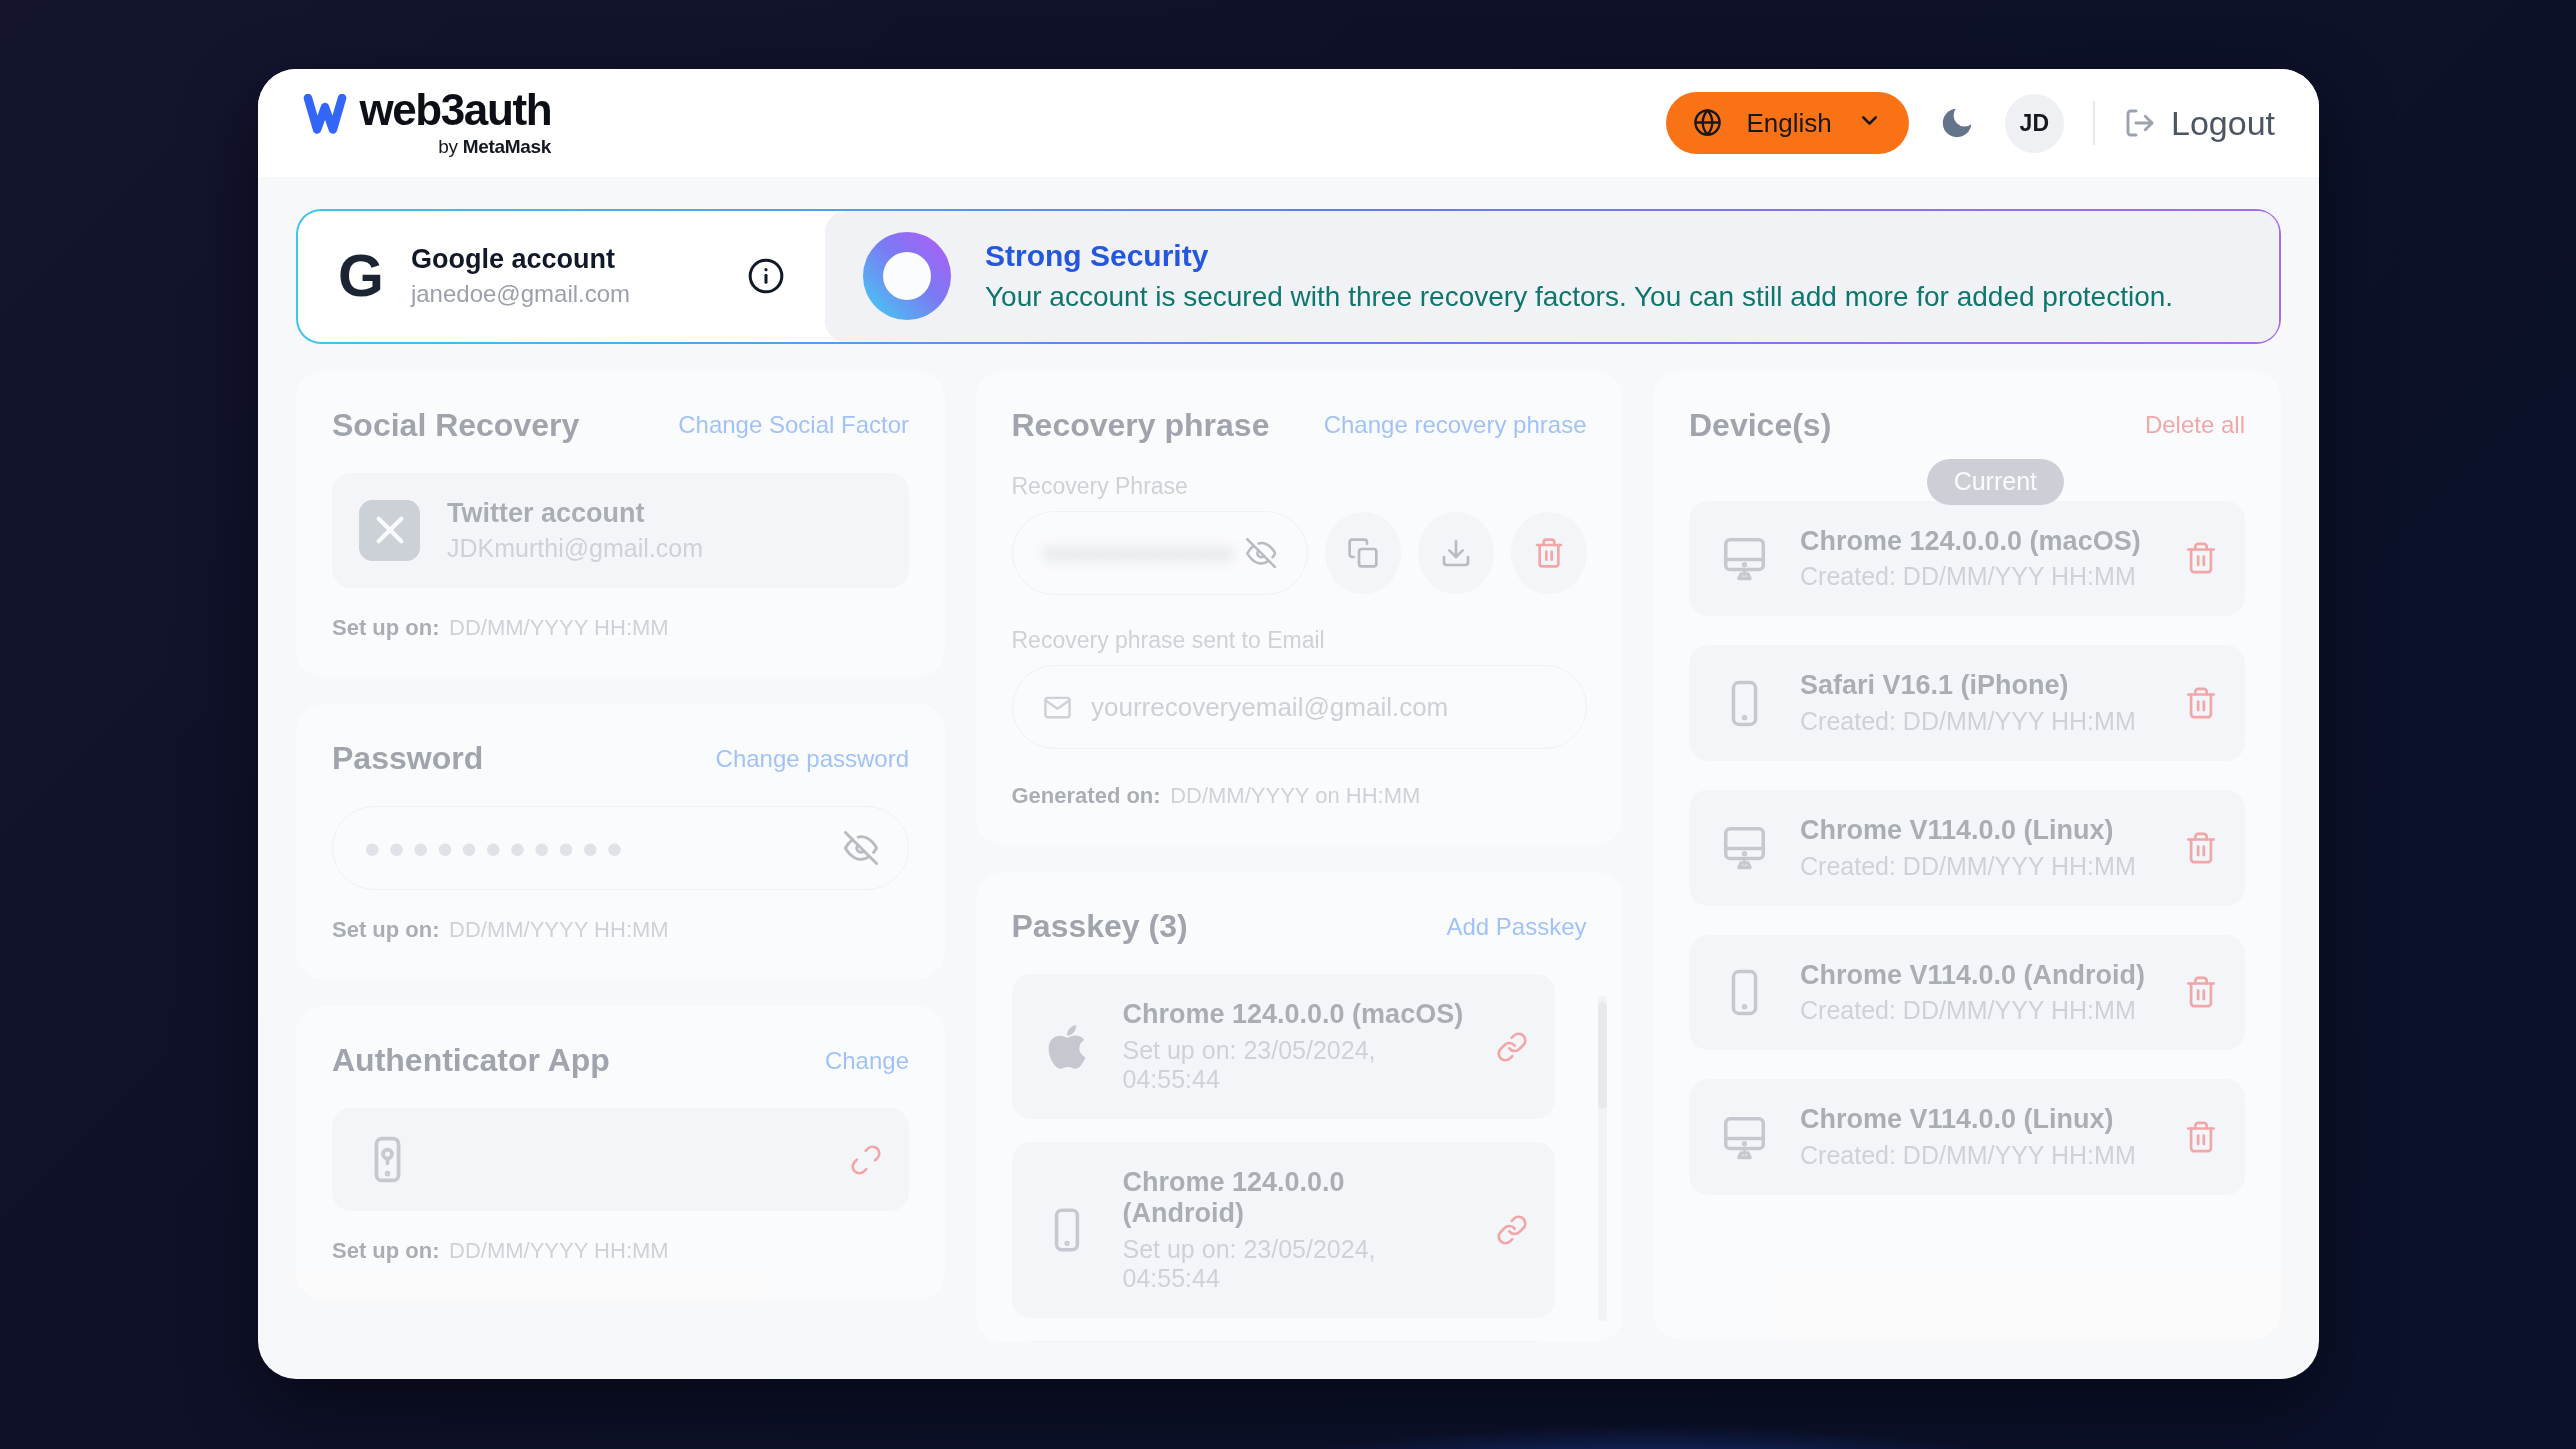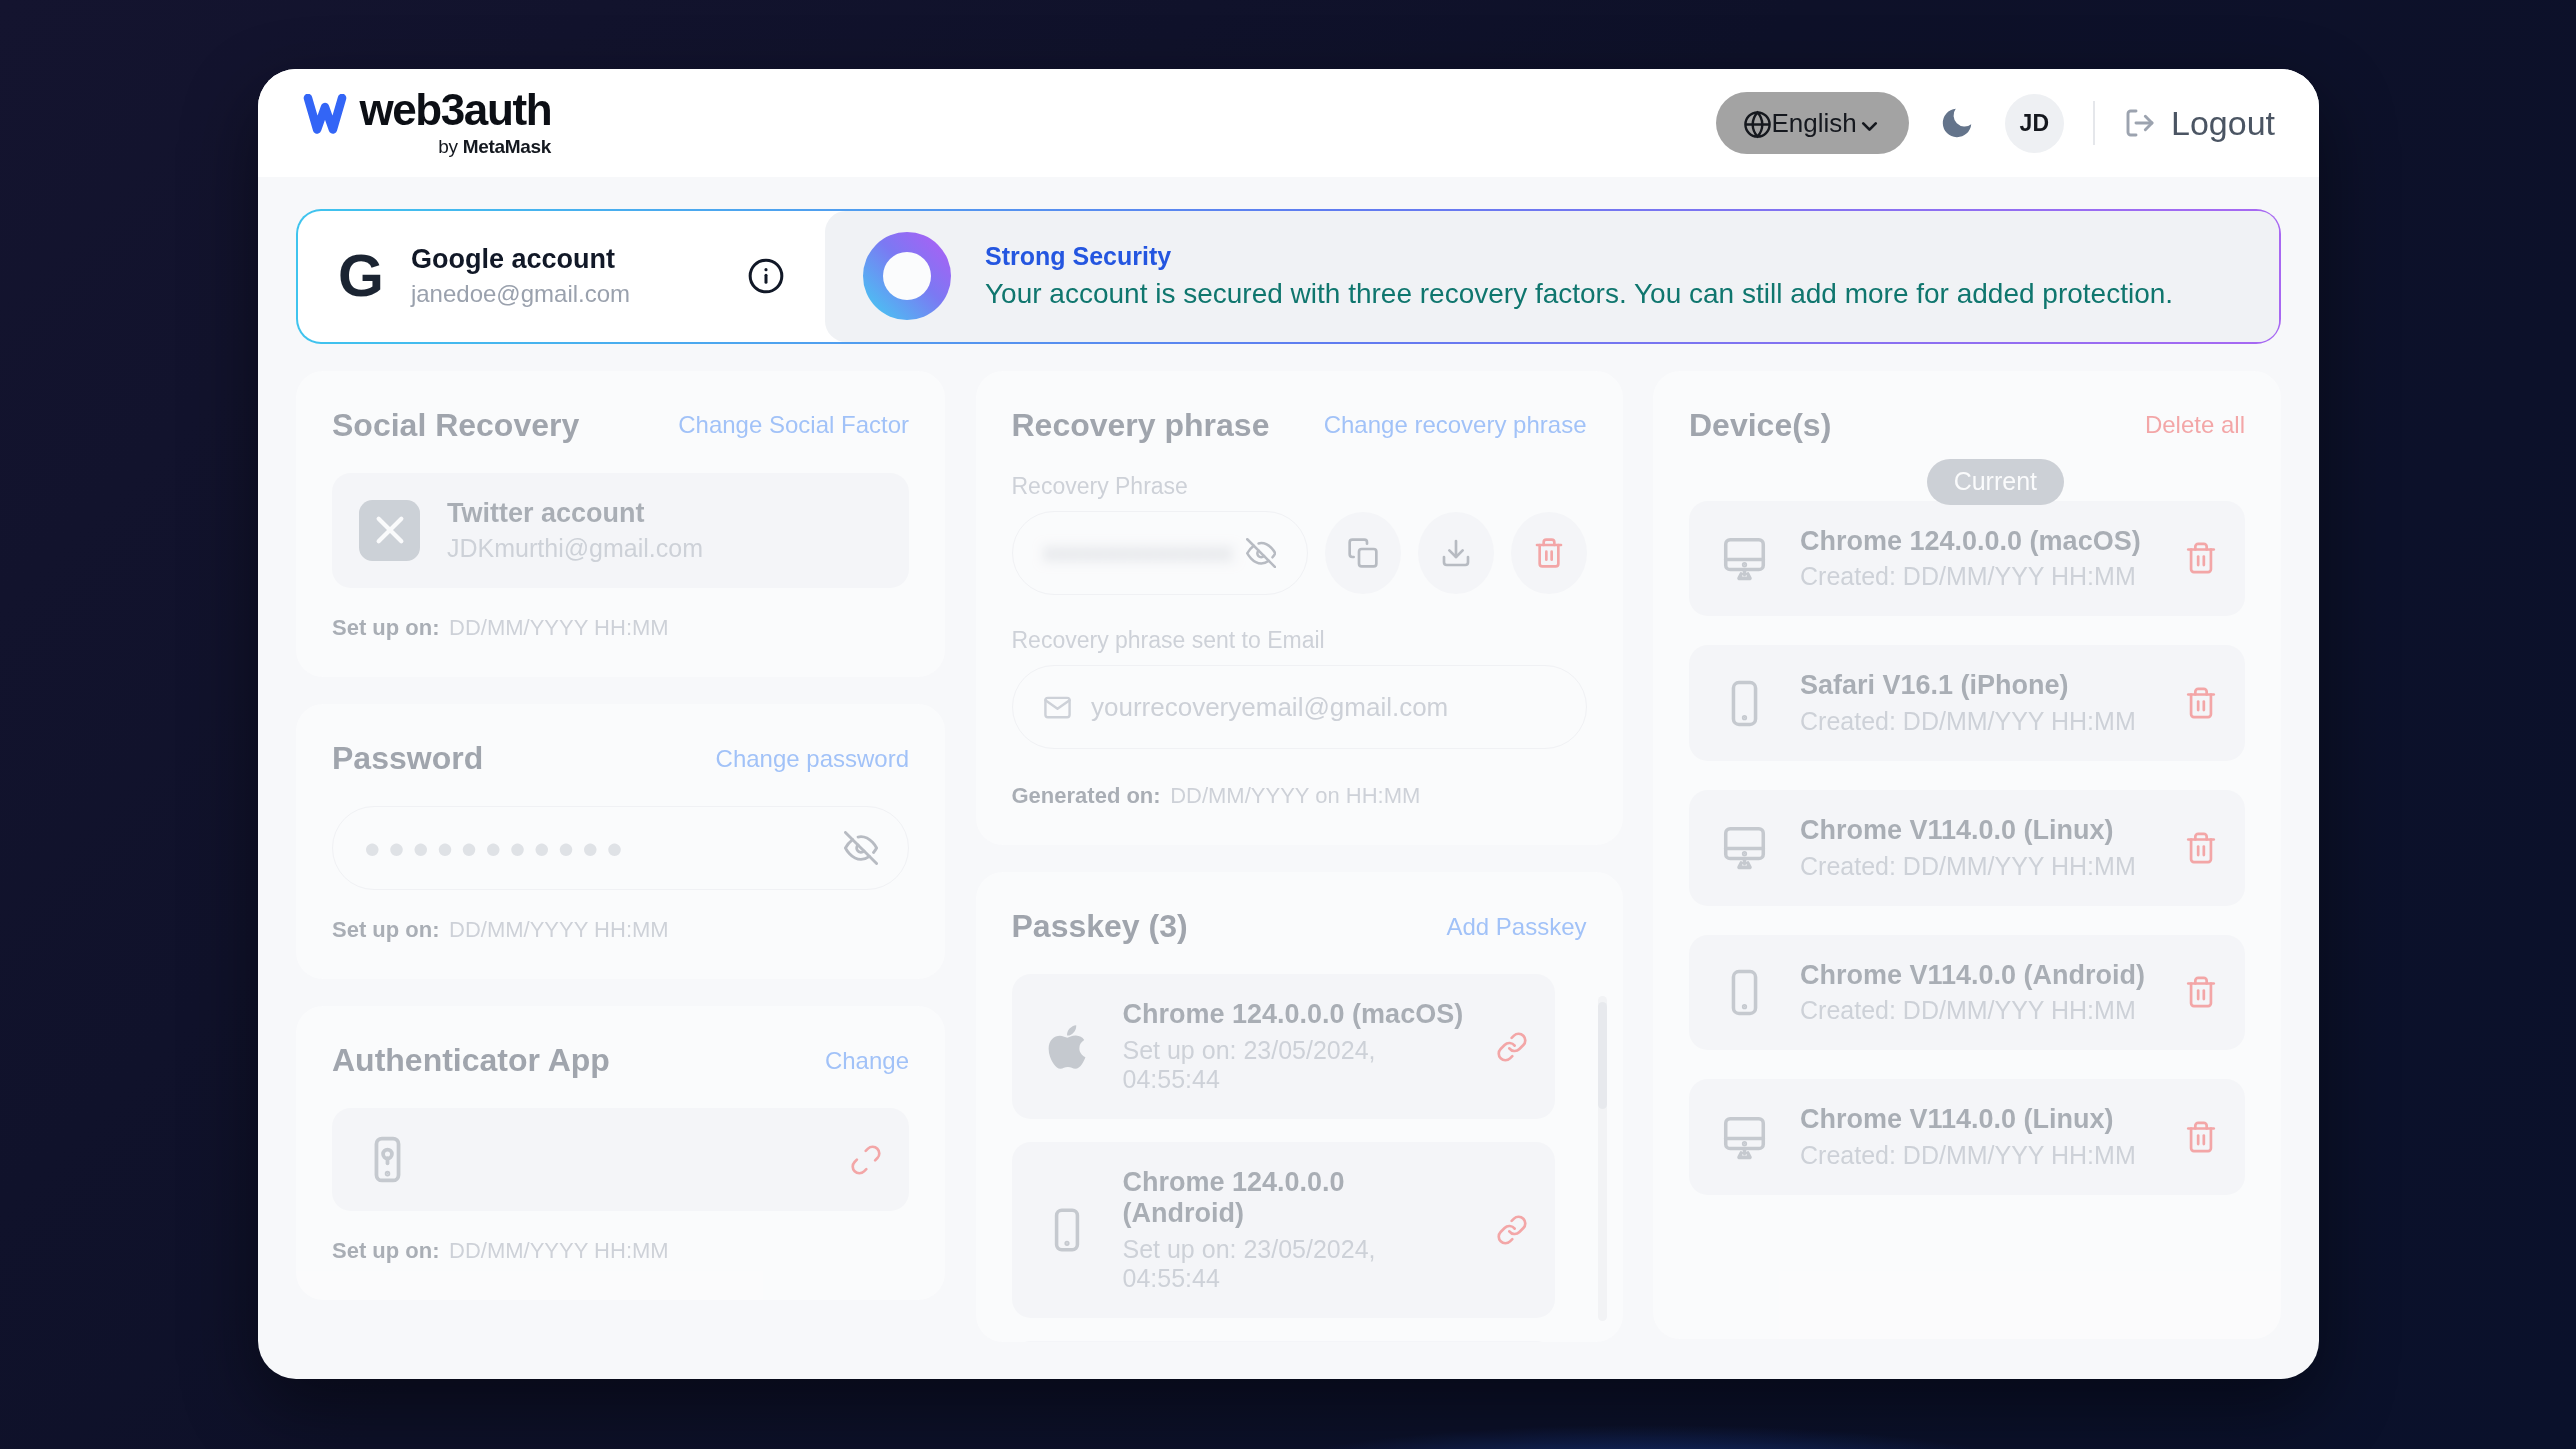"English" .lang-pill { align-items: flex-end -> flex-start; background: #a3a3a3 -> #f97316; gap: 0 -> 25px }
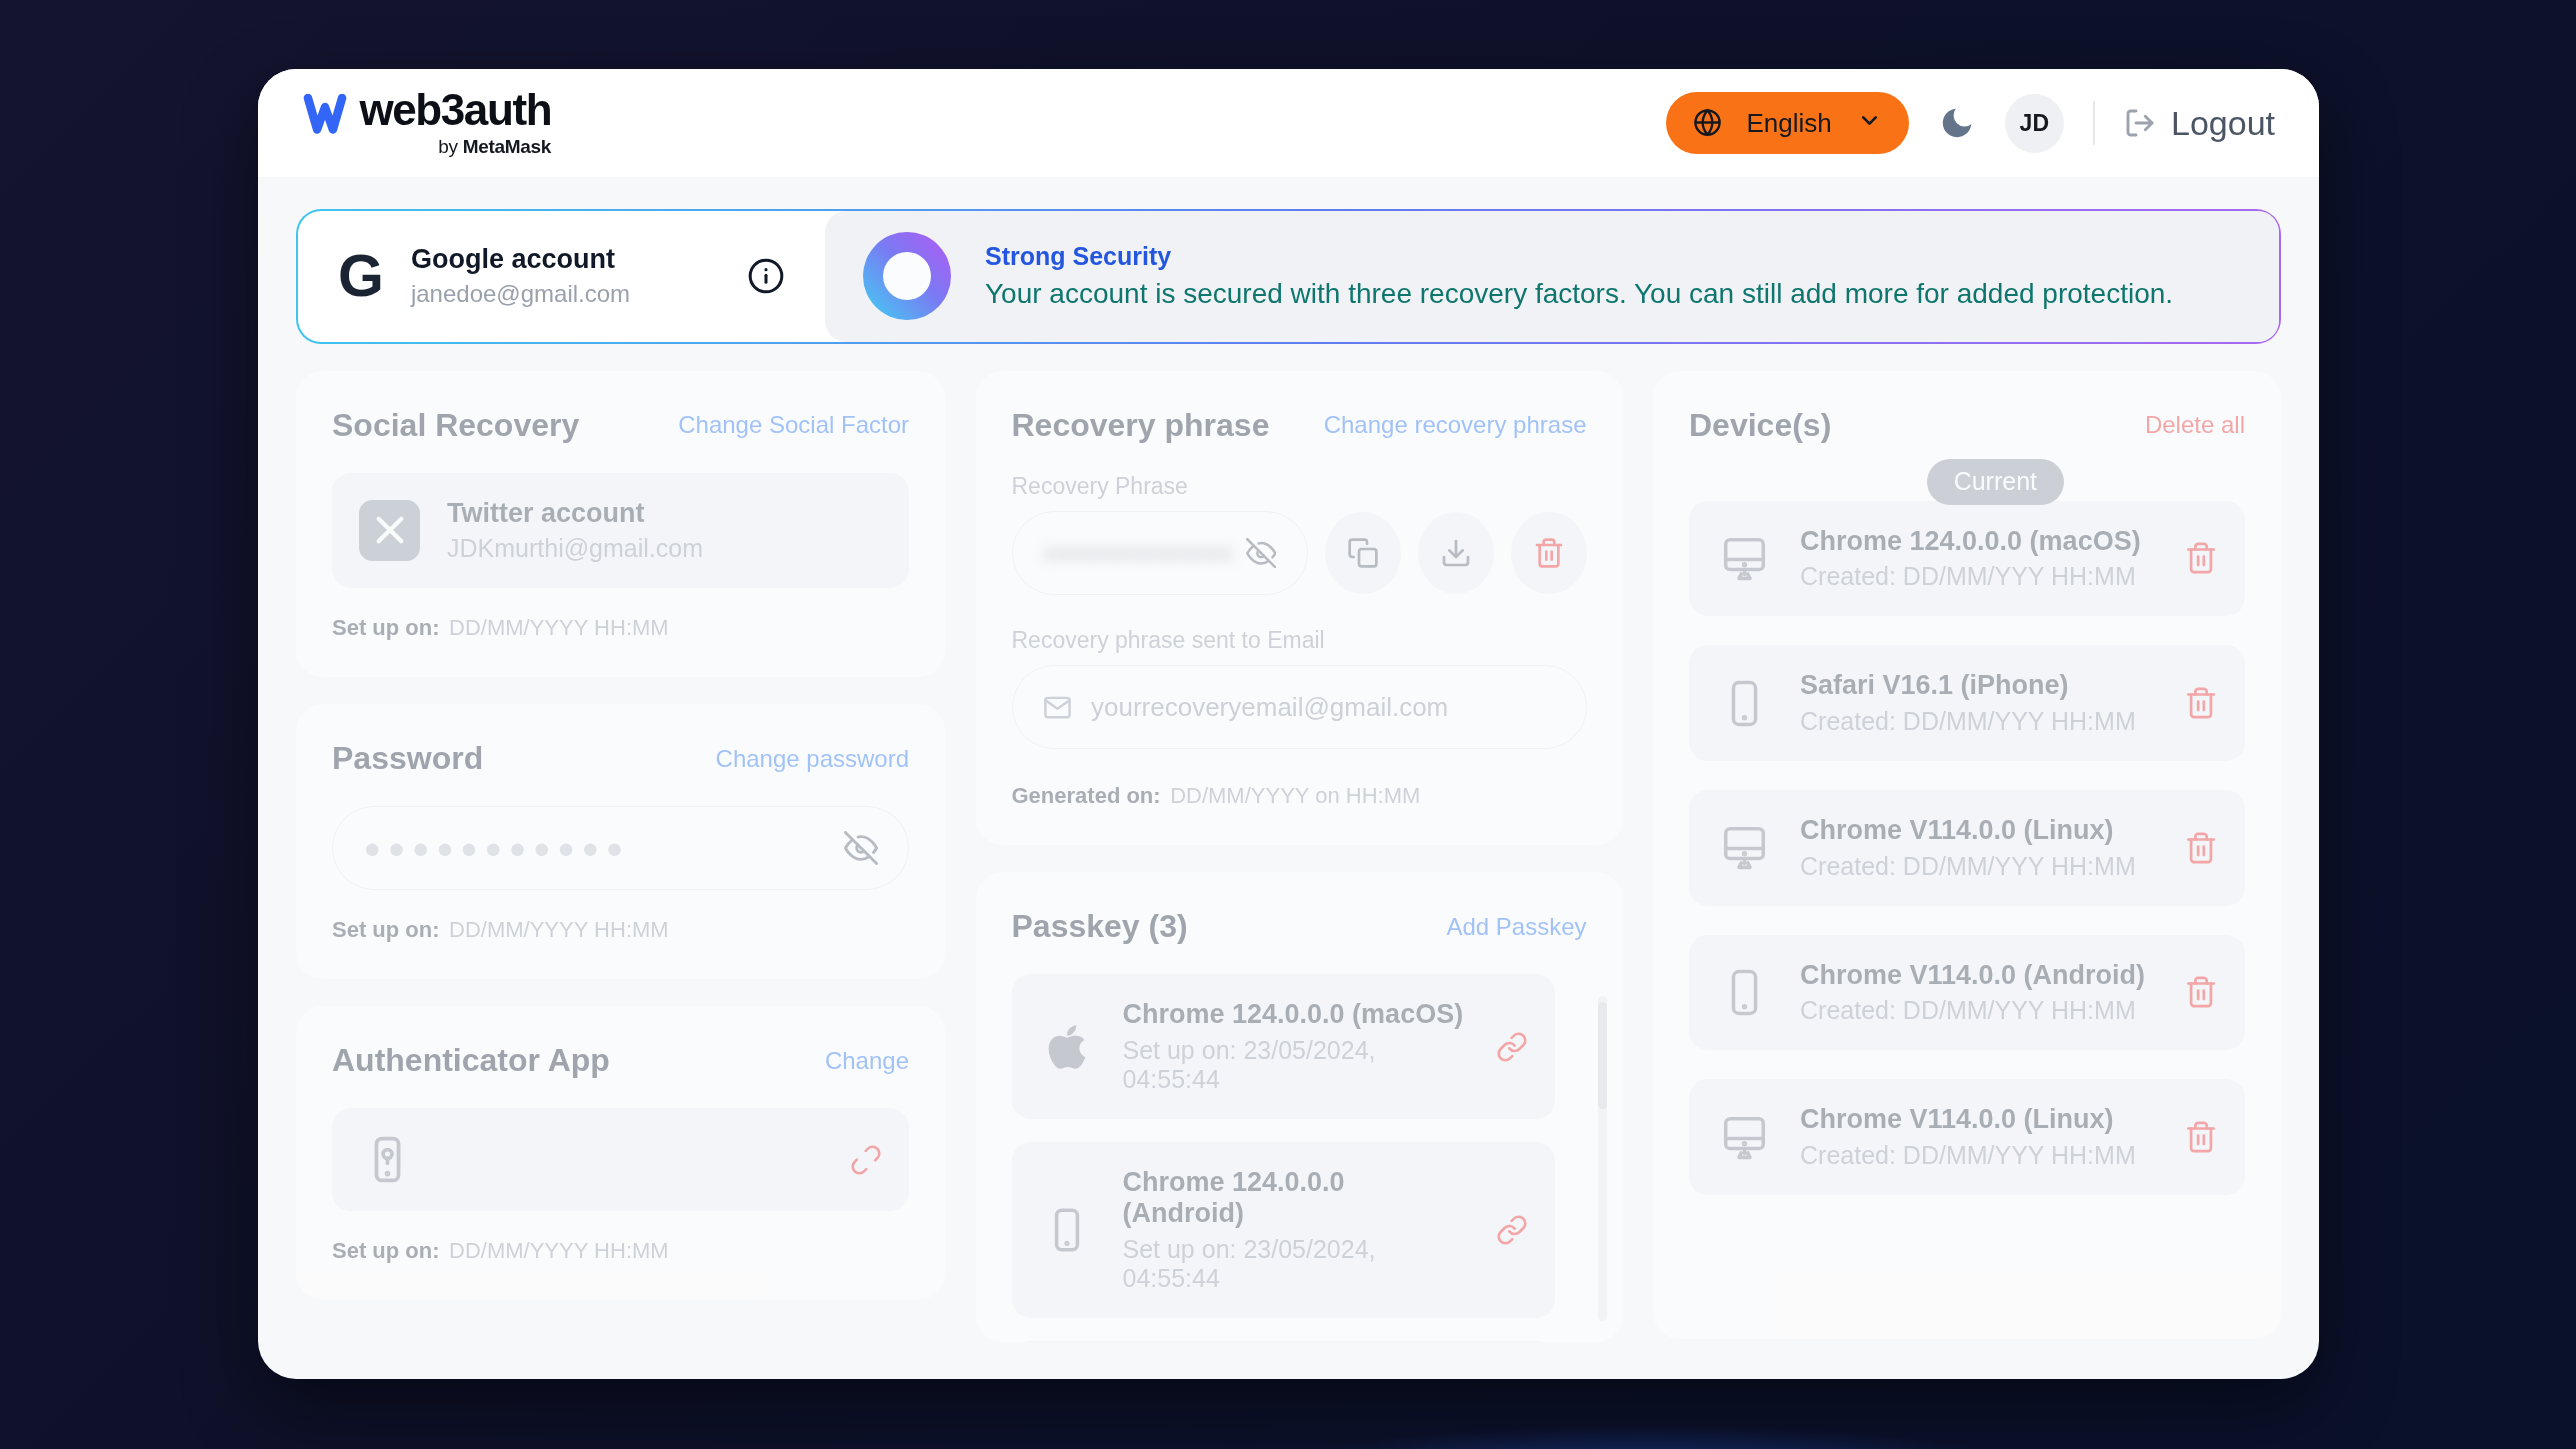"Strong Security" .sec-title { font-size: 25px -> 30px }
